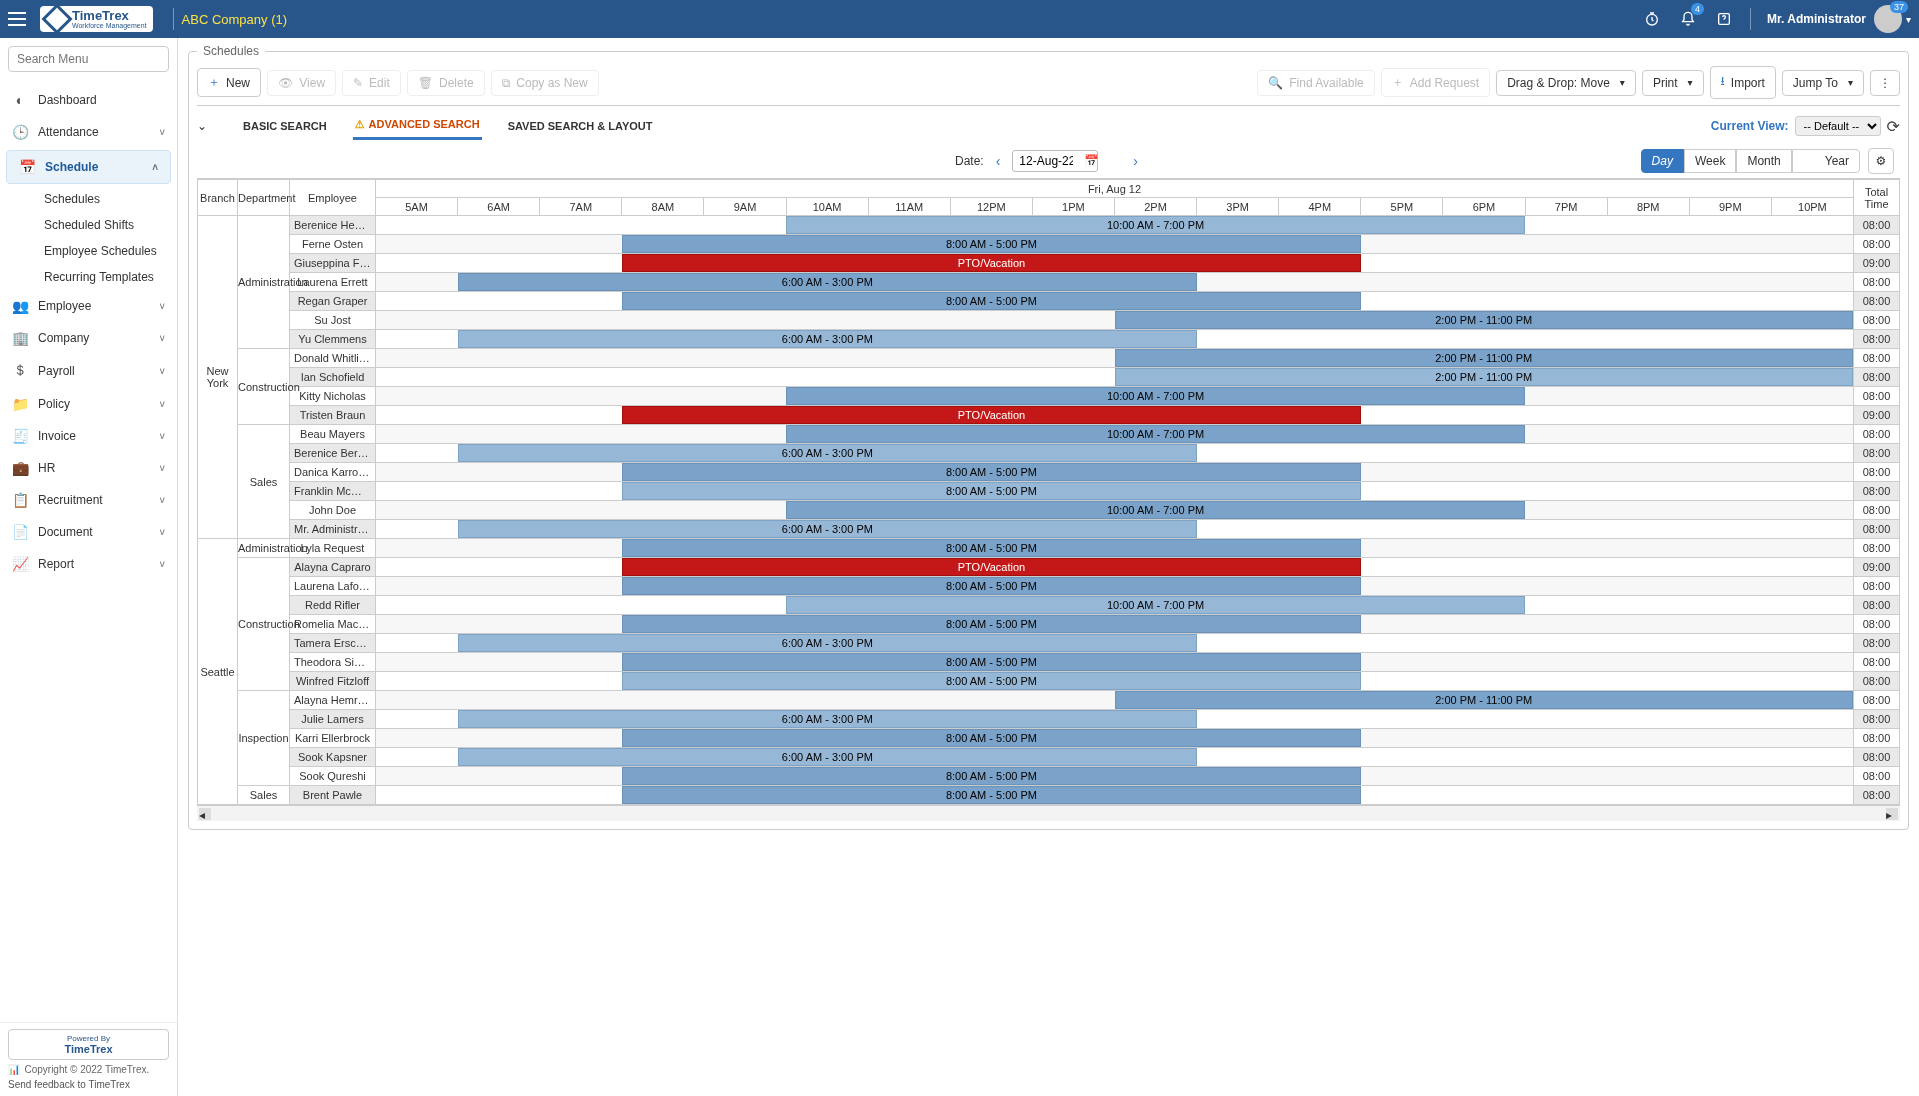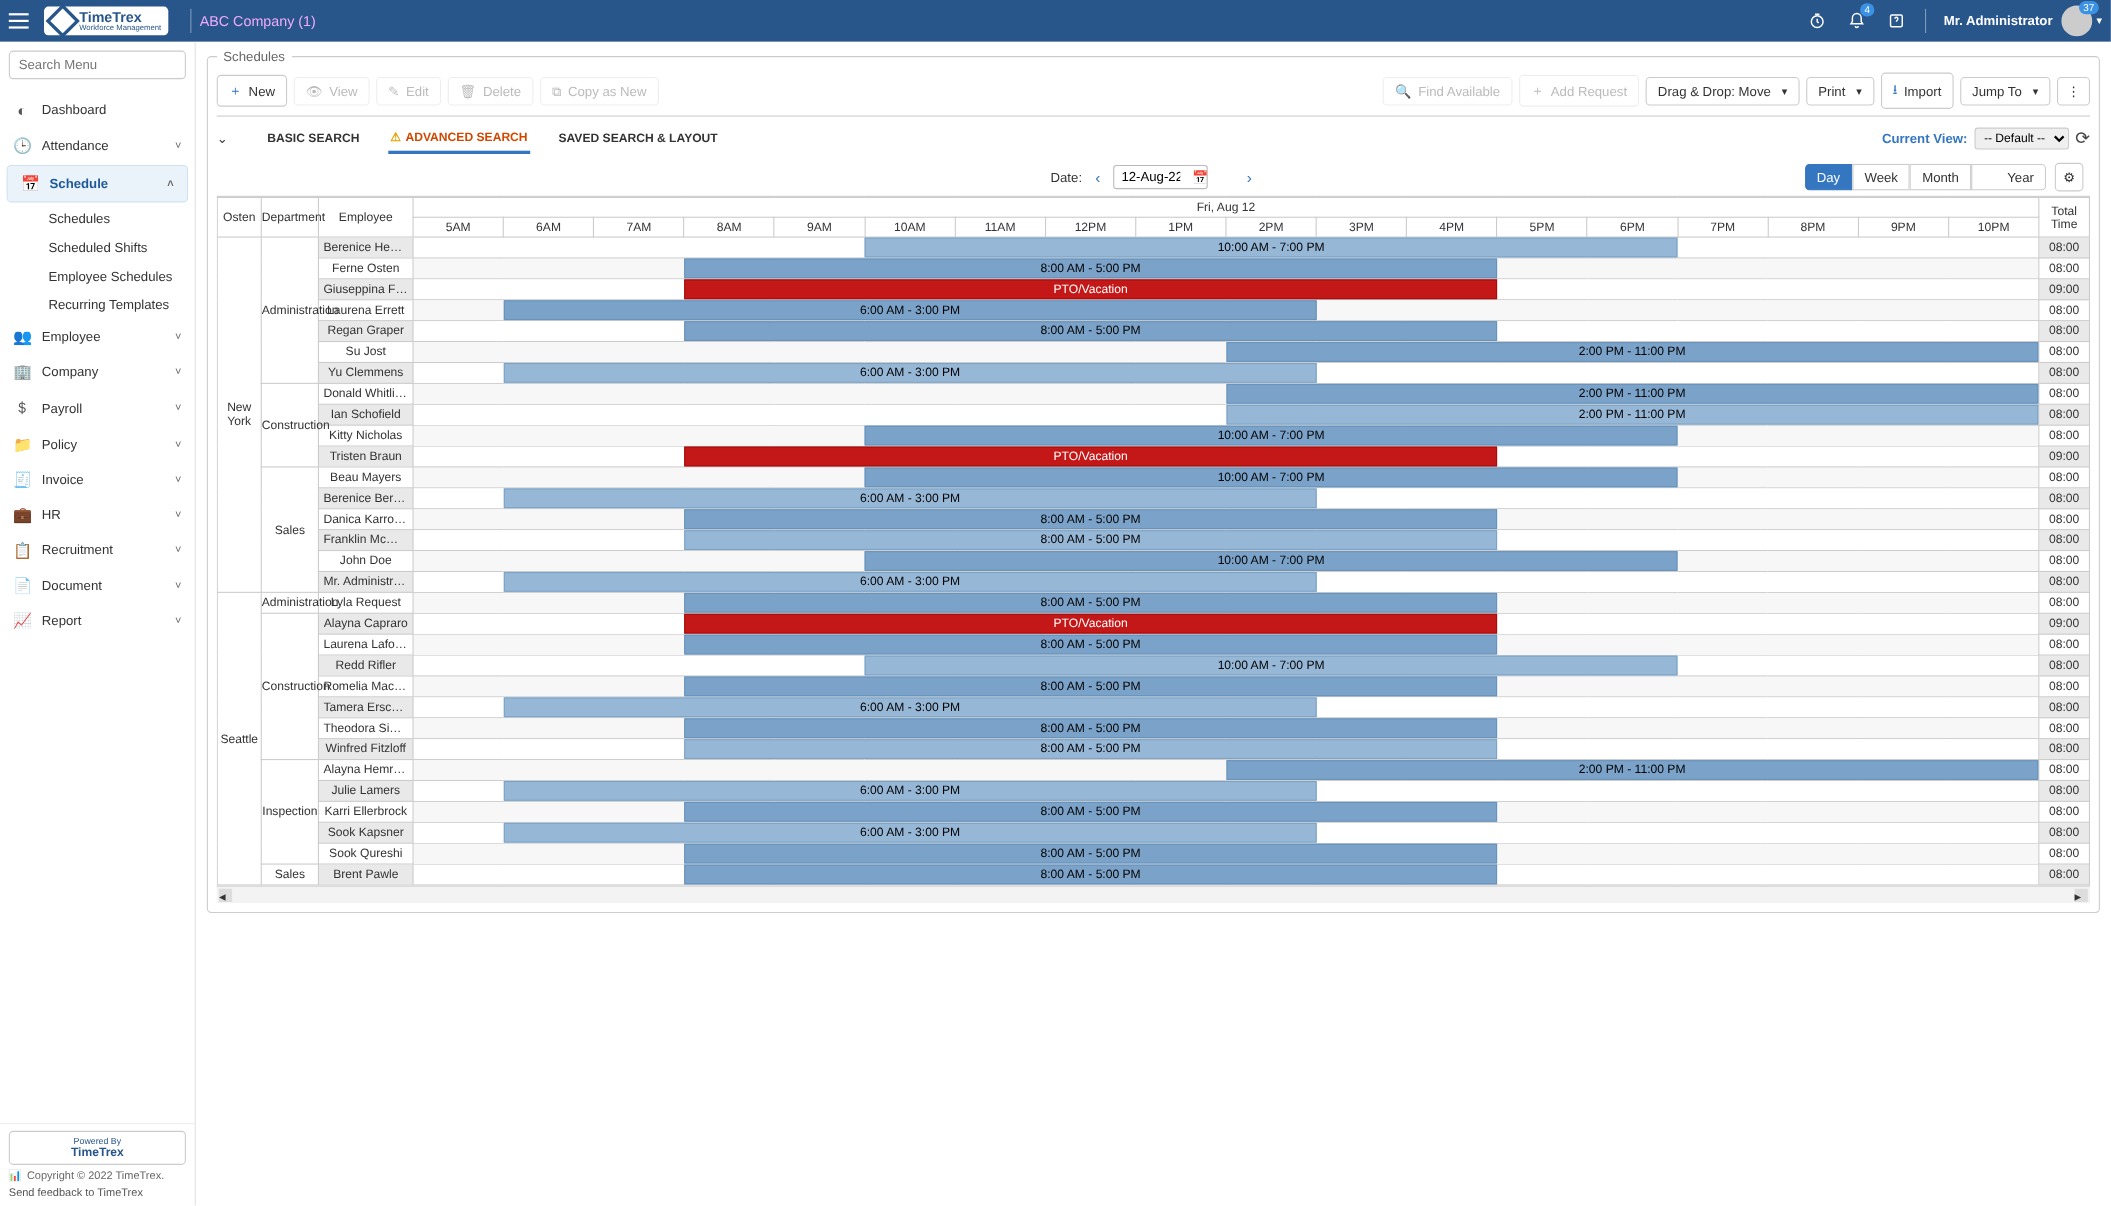"ABC Company (1)" .company-name { color: #f0abfc -> #fde047 }
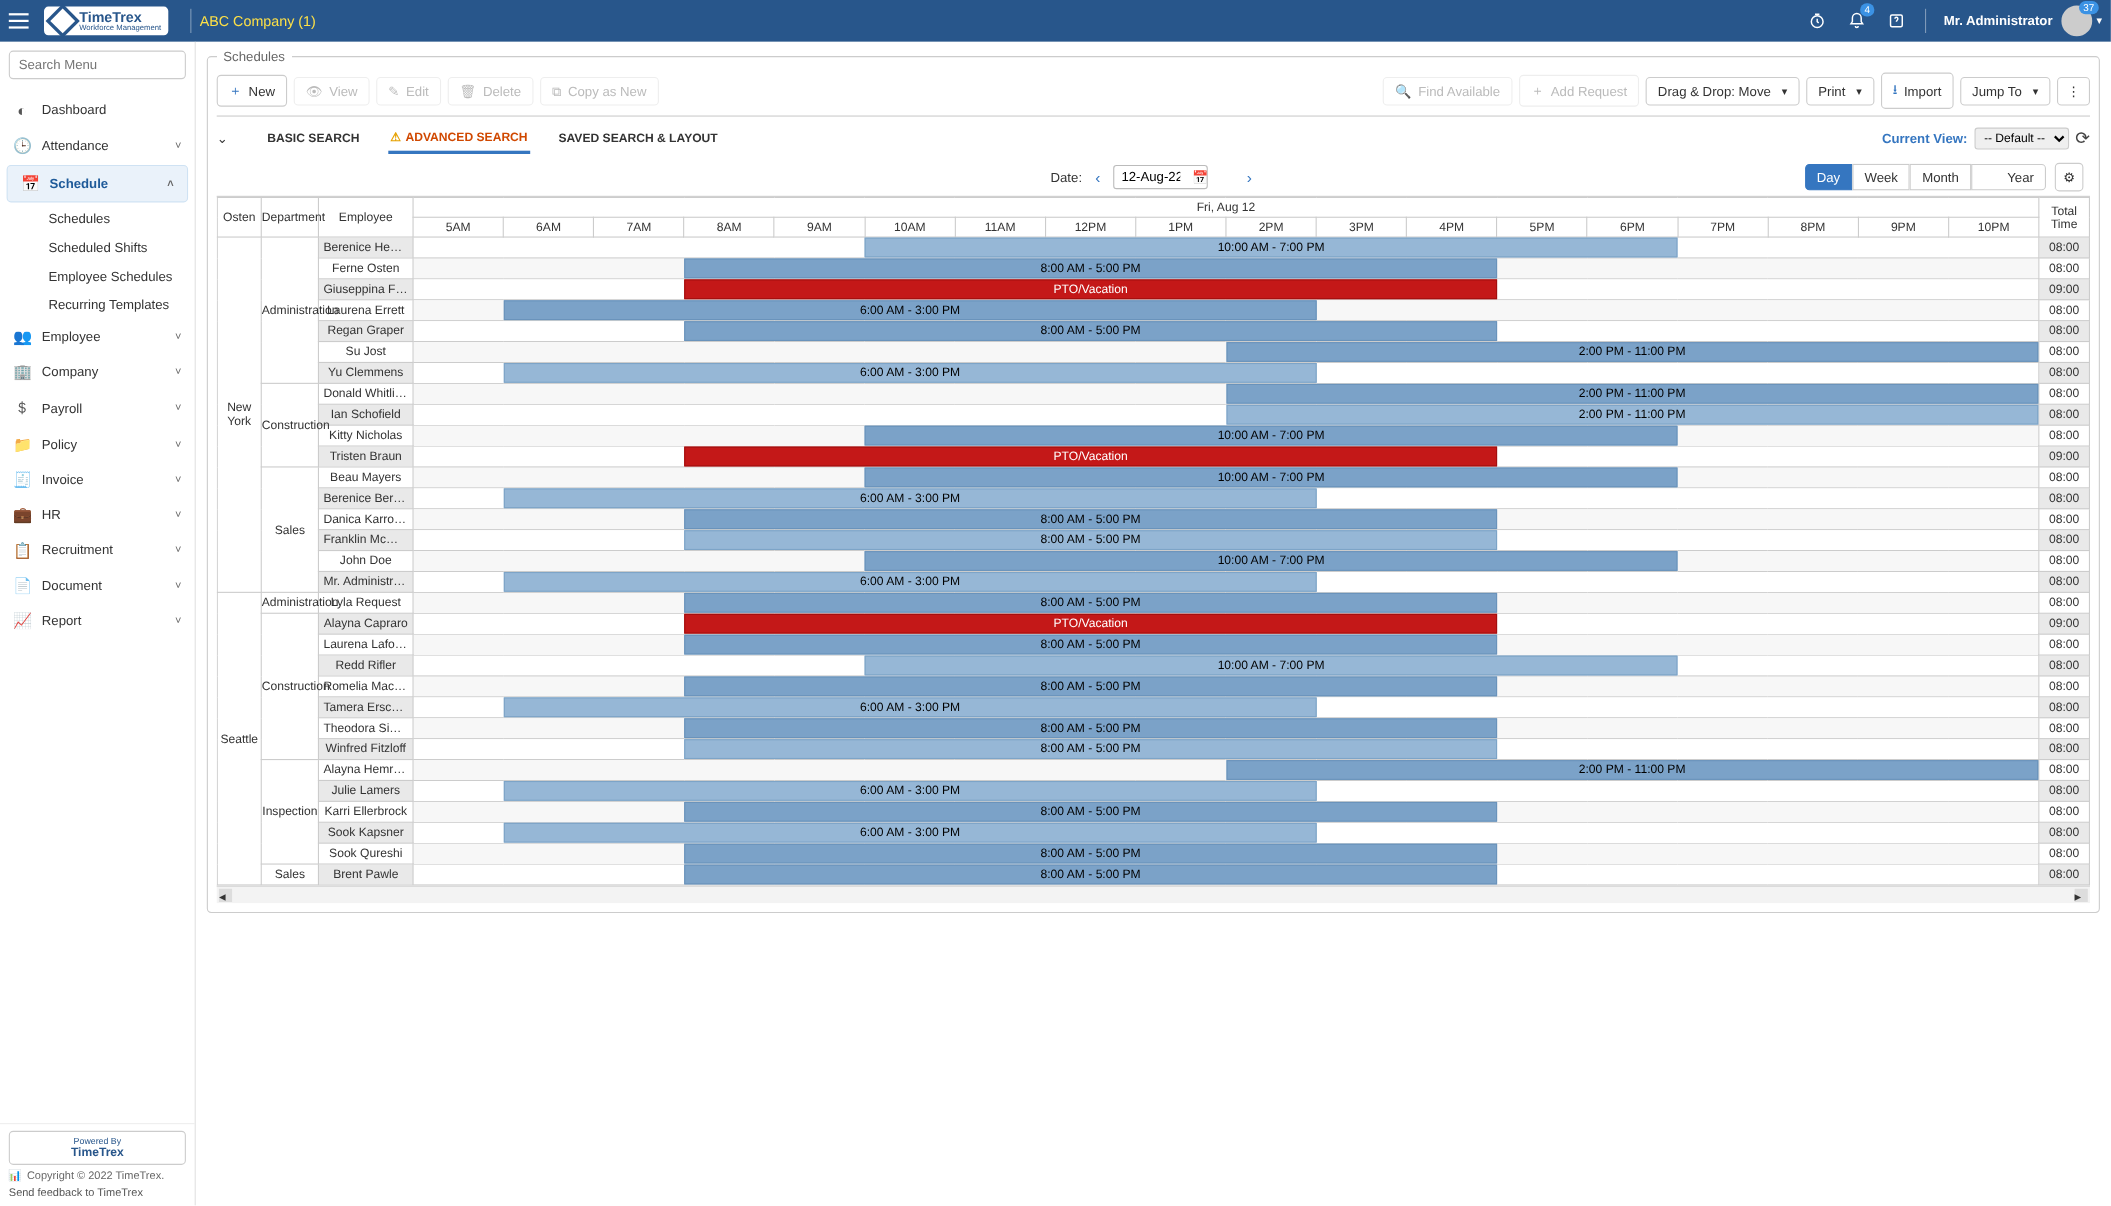"Day" .view-btn:first-child { font-style: none -> italic }
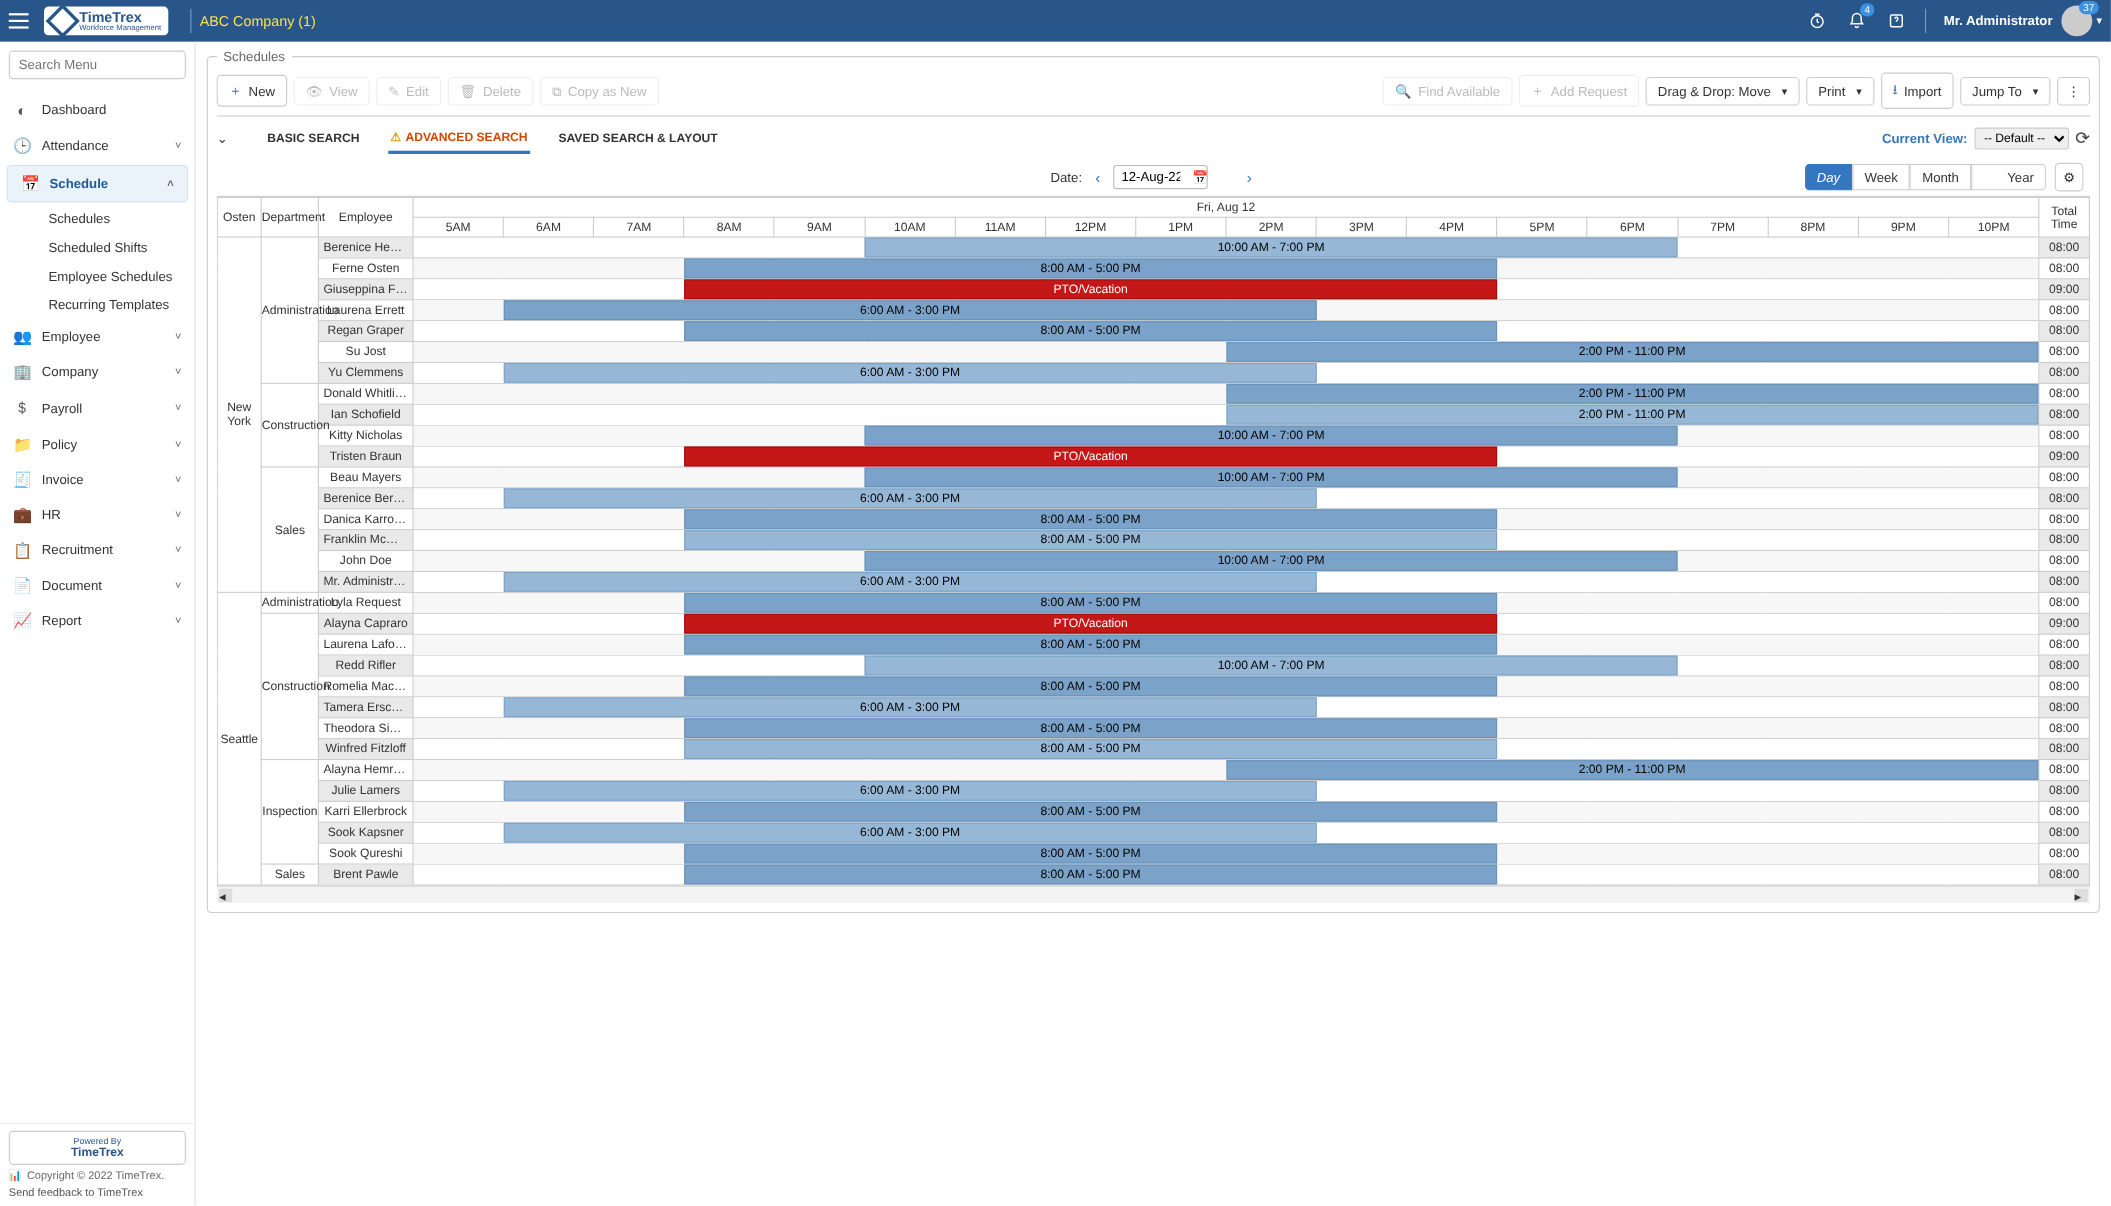"Osten" th.col-branch { text: Osten -> Branch }
